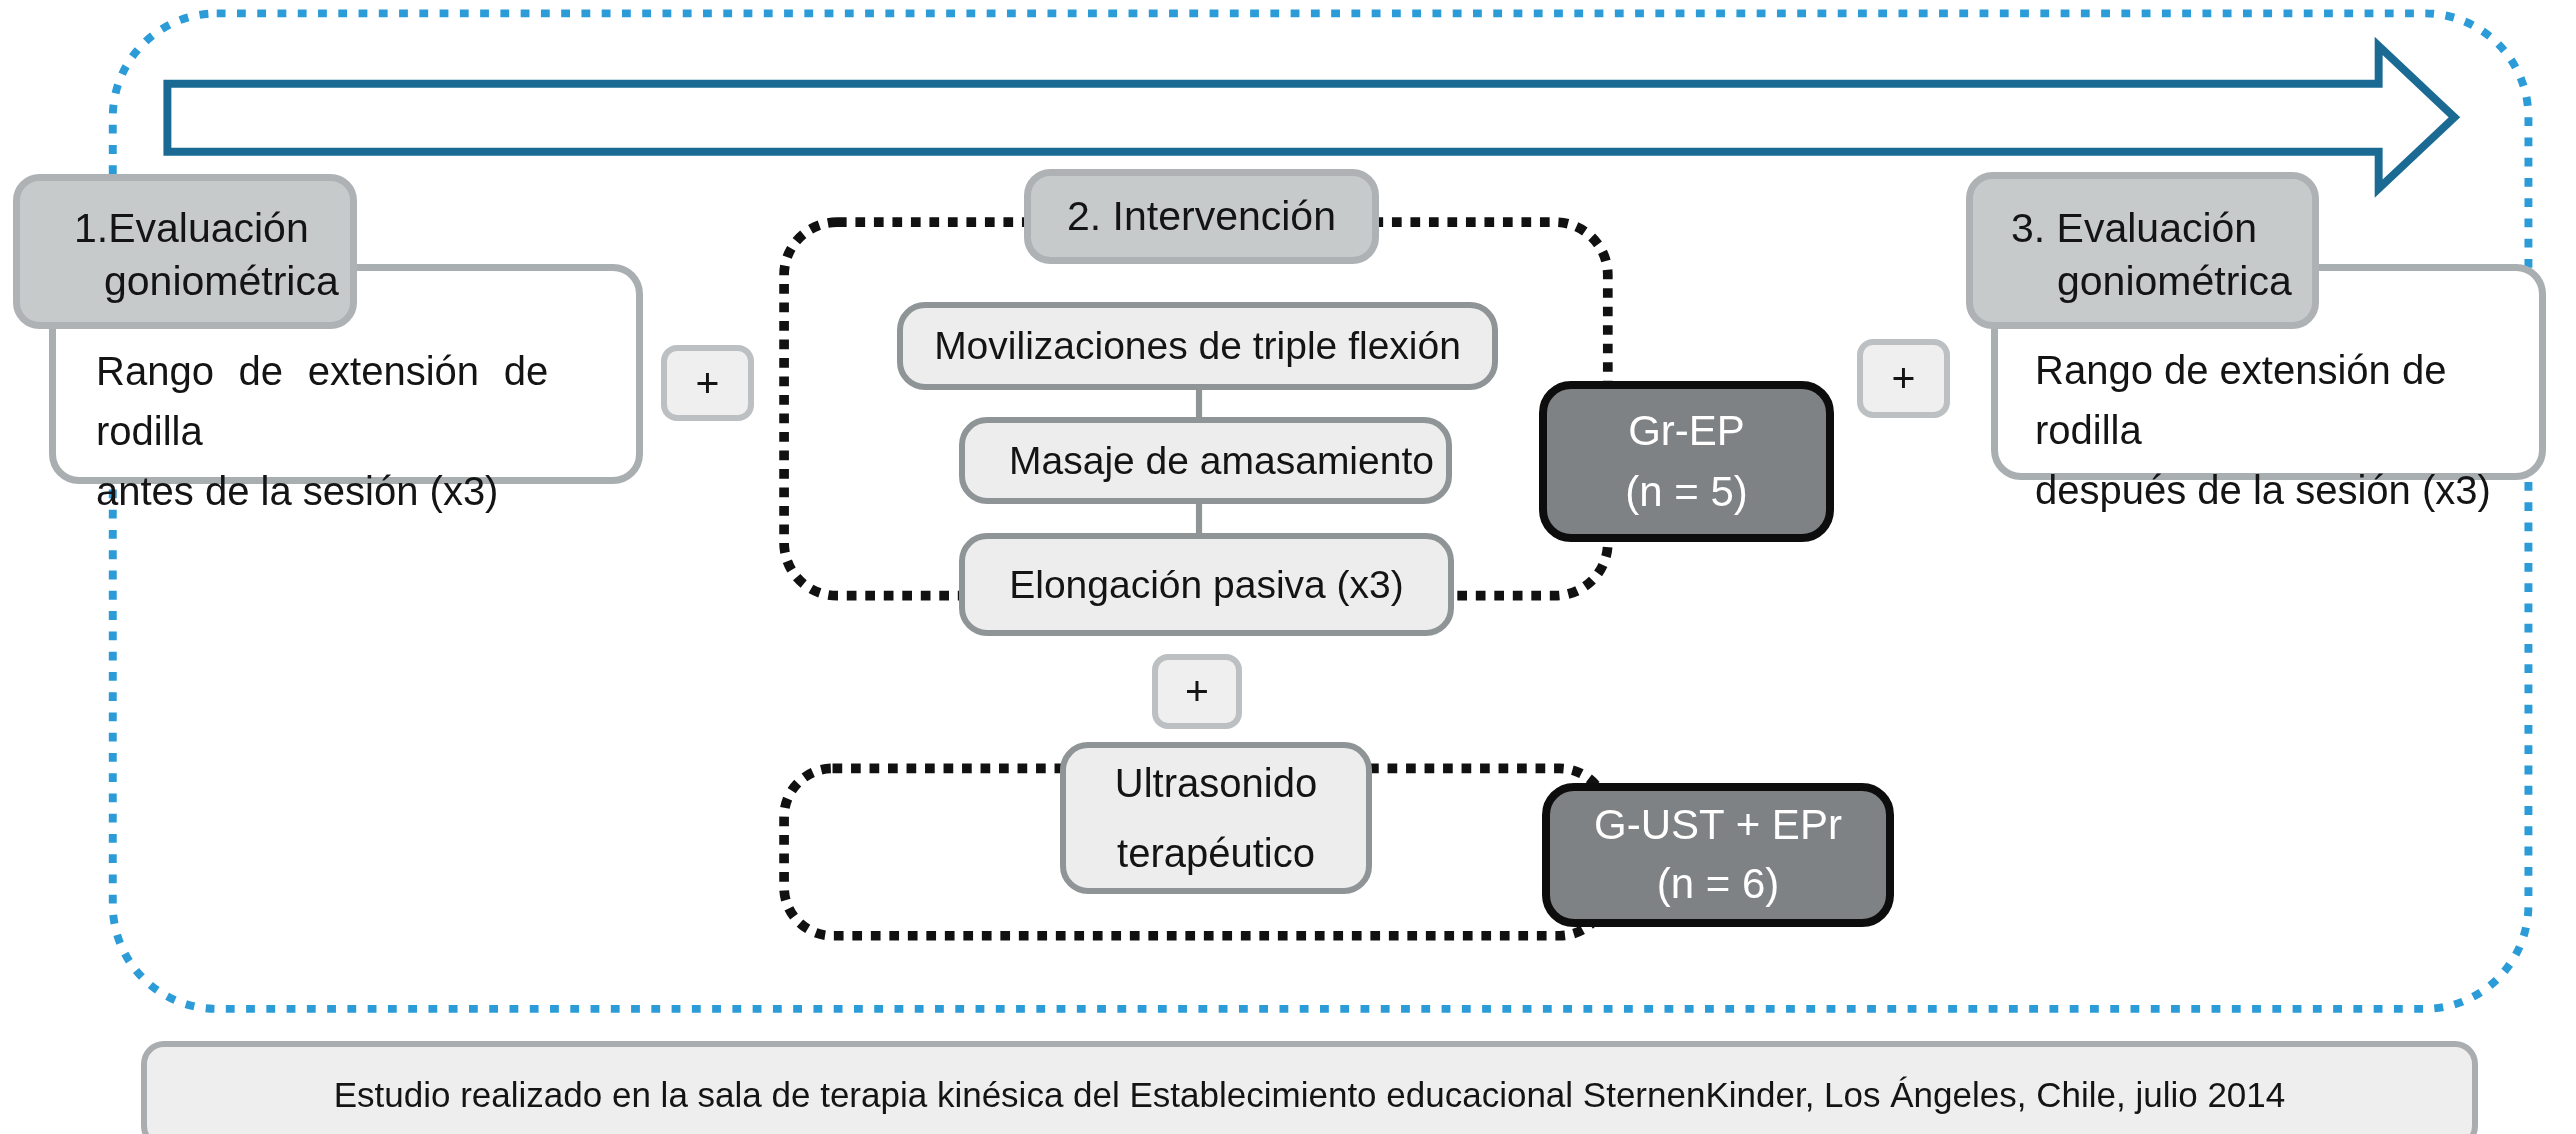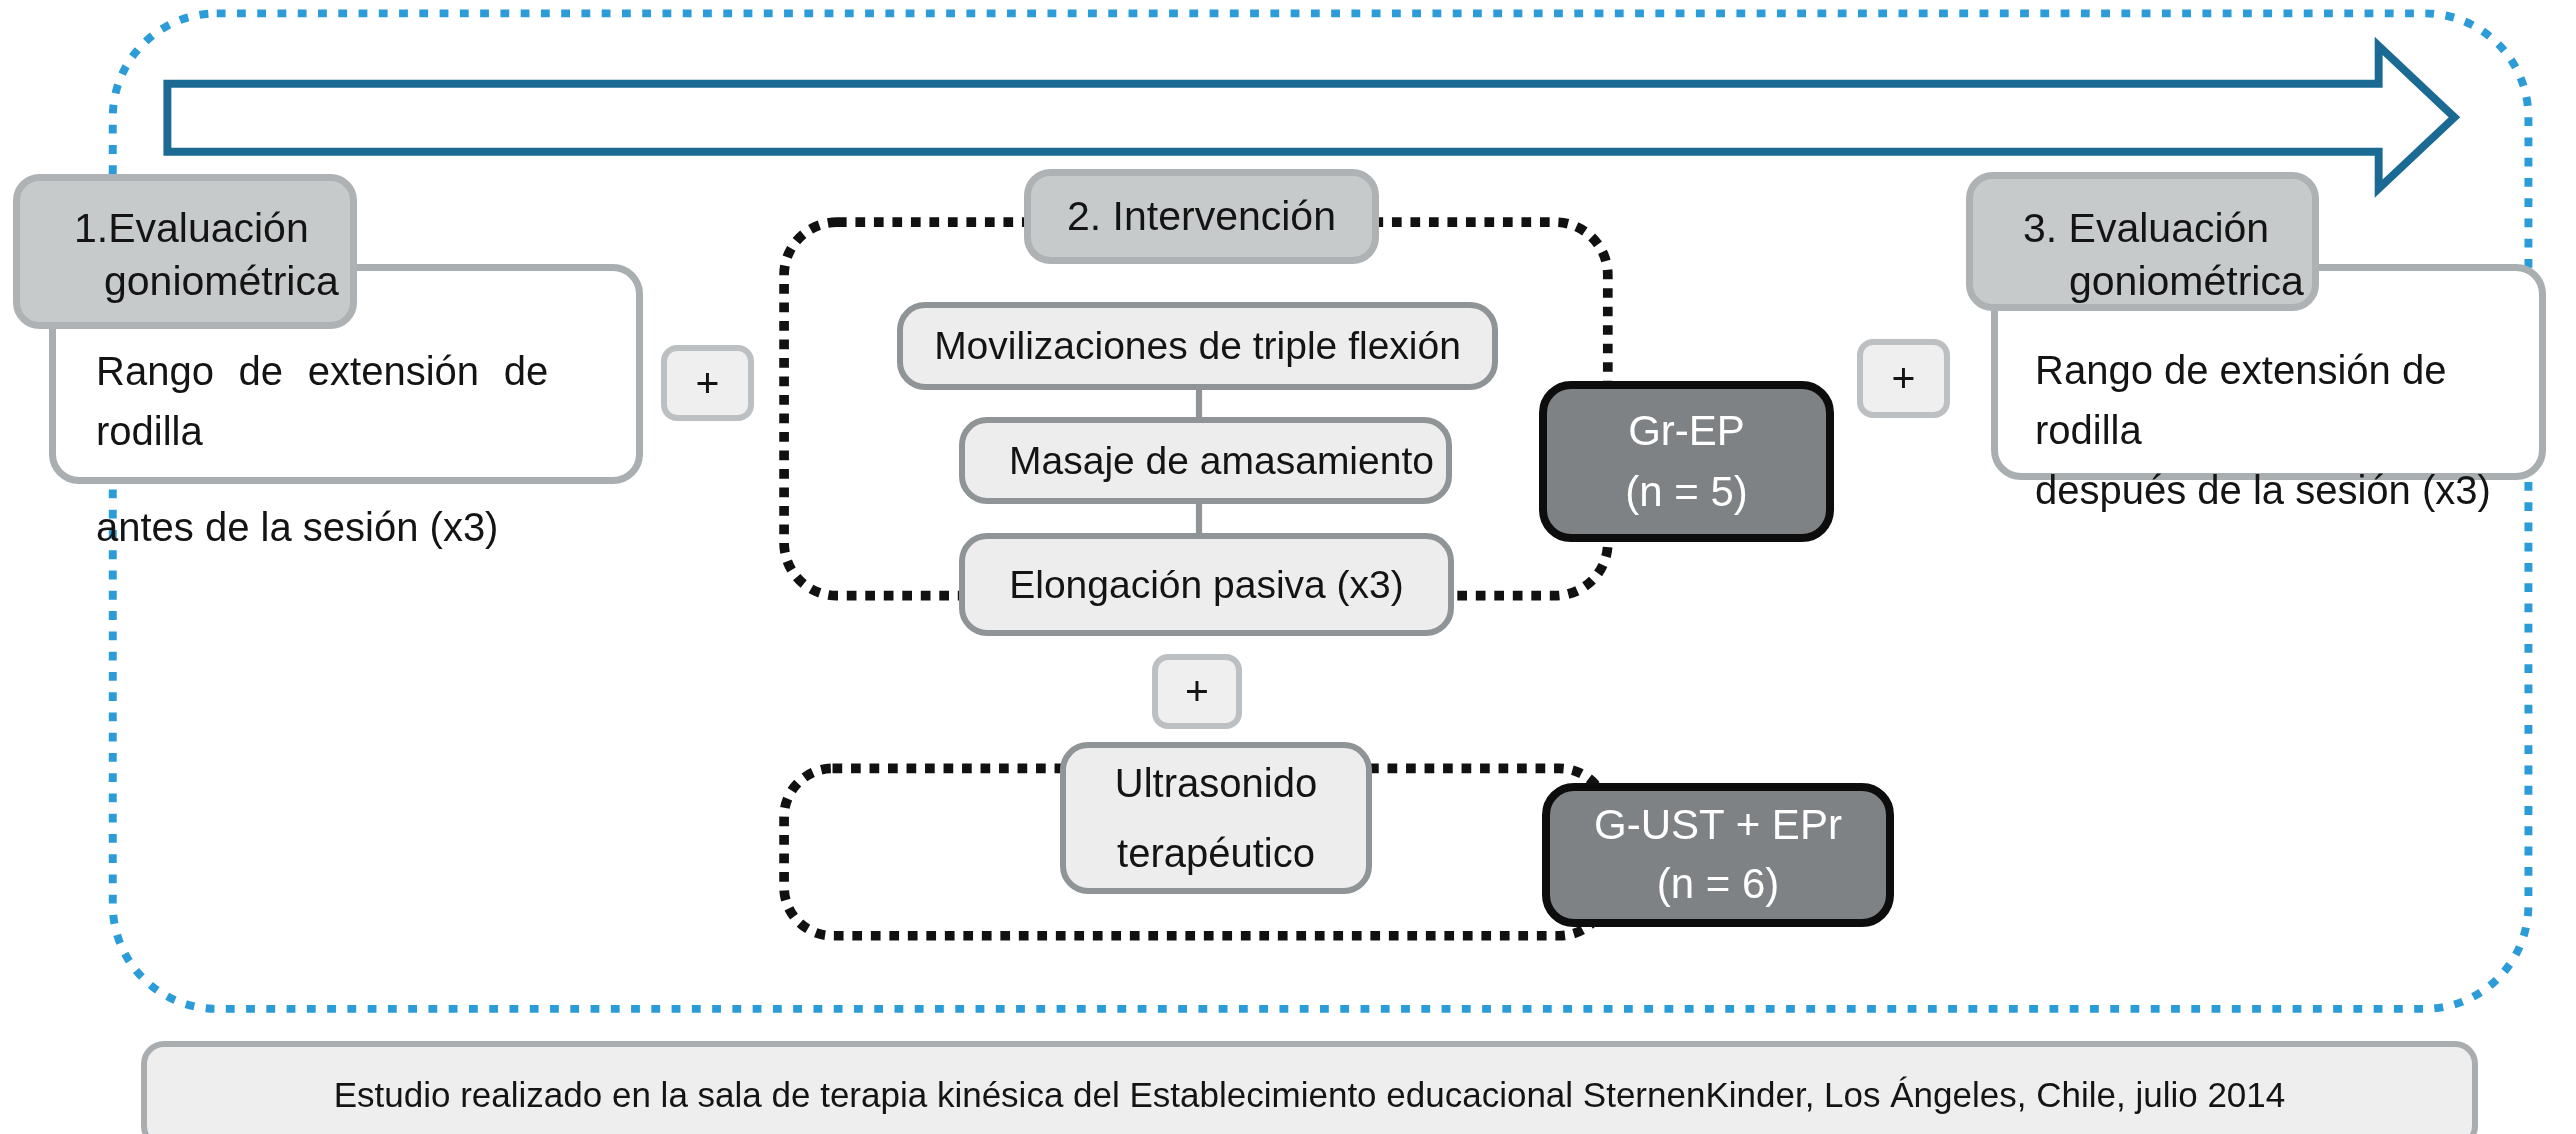"3. Evaluación" div.abs { height: 139px -> 157px; padding: 23px 0 0 50px -> 23px 0 0 38px }
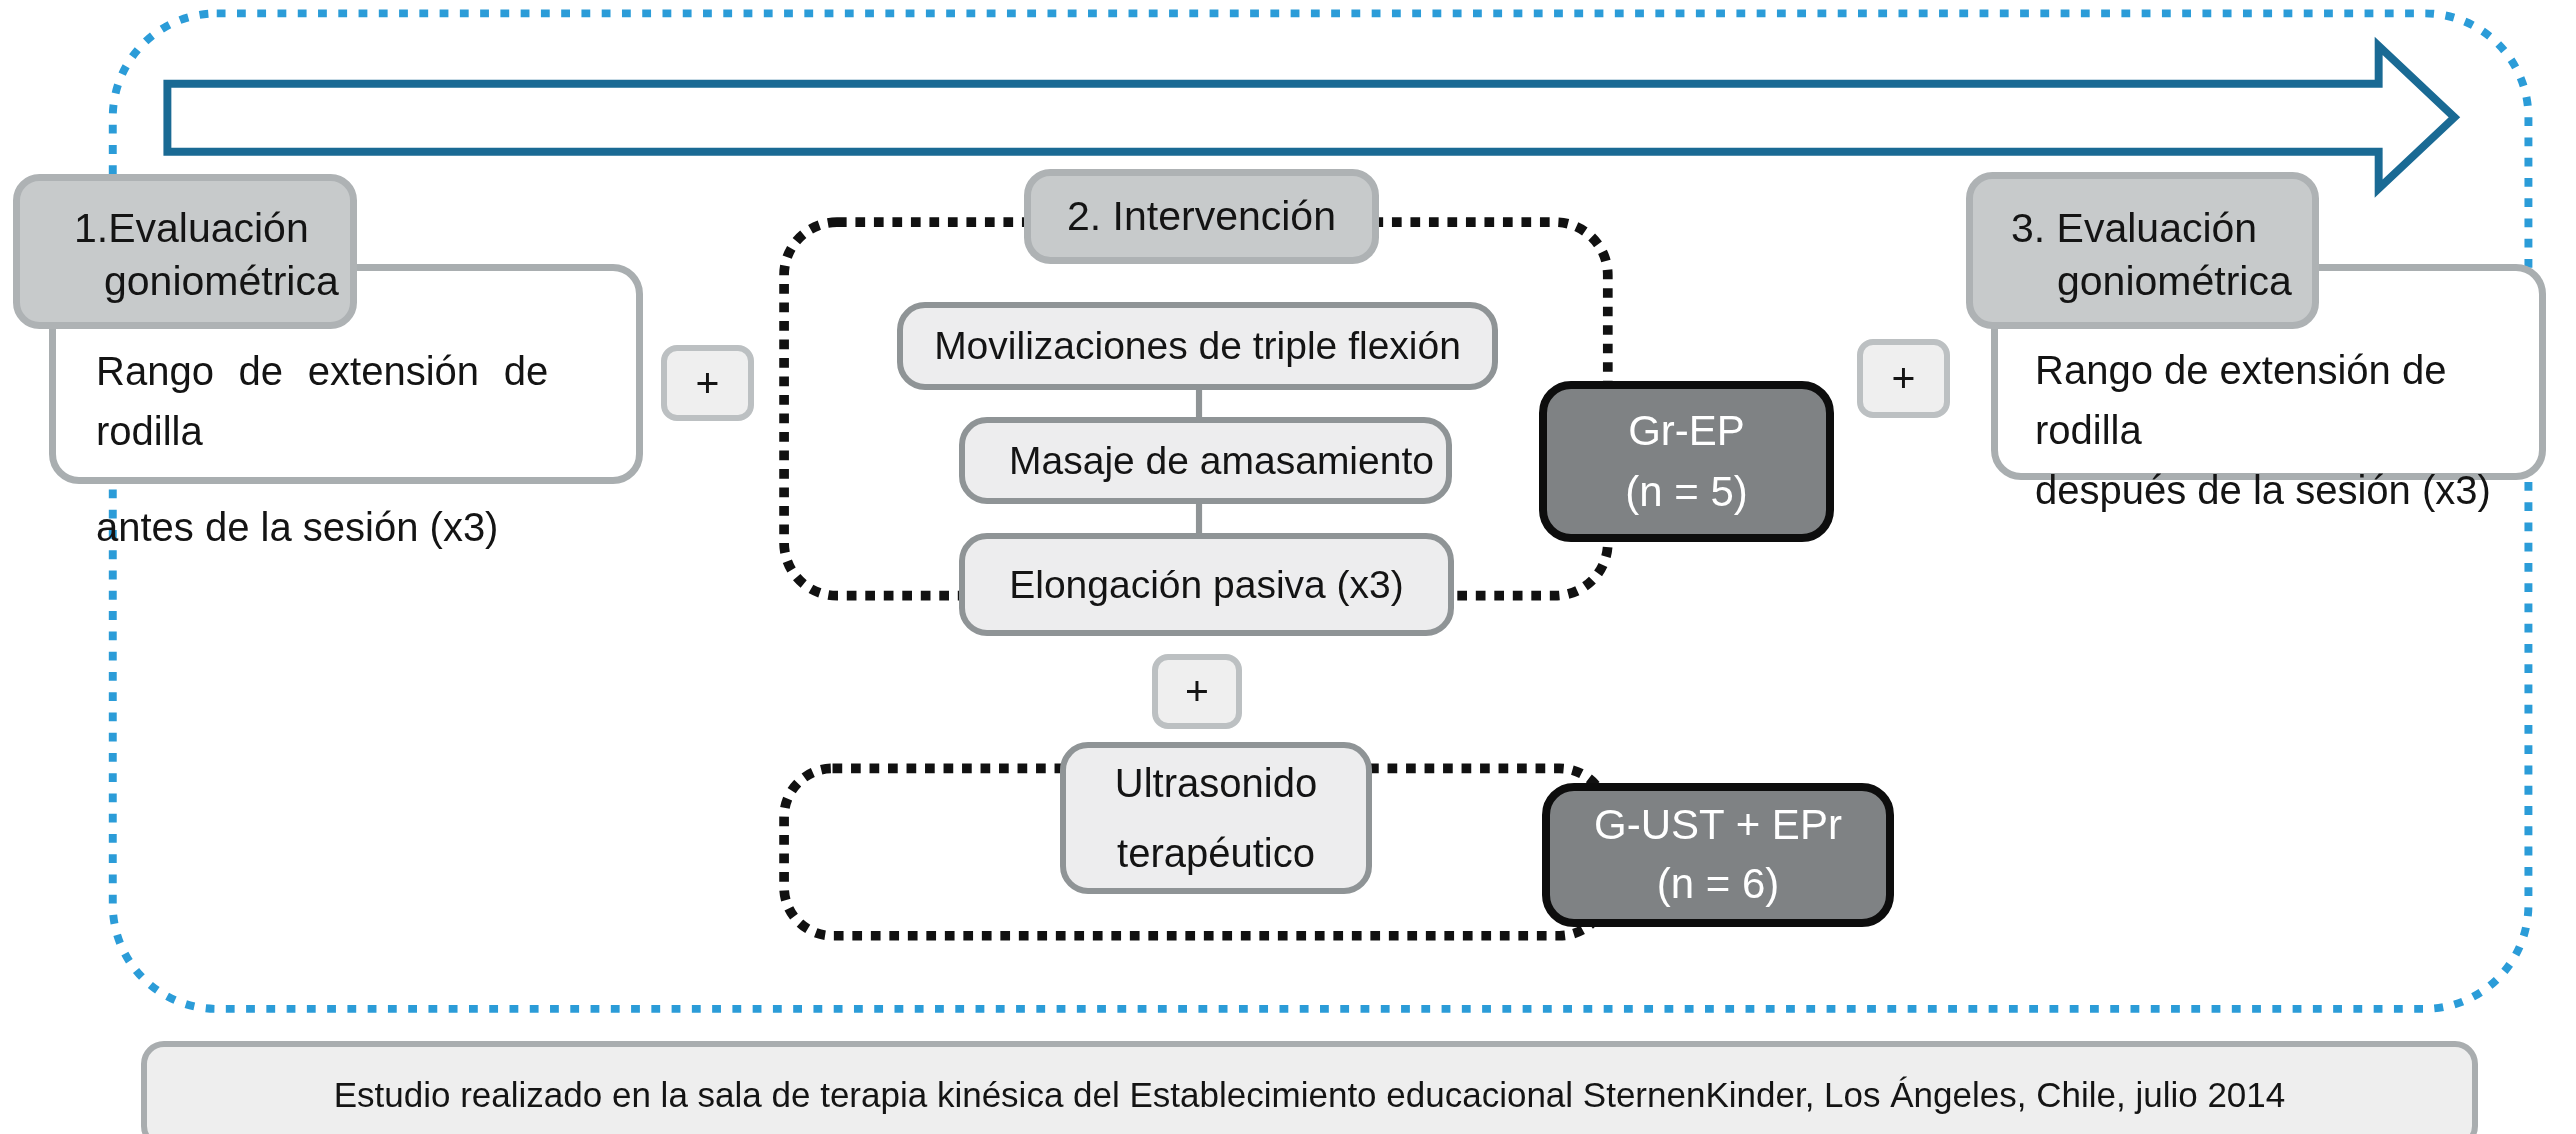"antes de la sesión (x3)" span { margin-top: 36px -> none }
